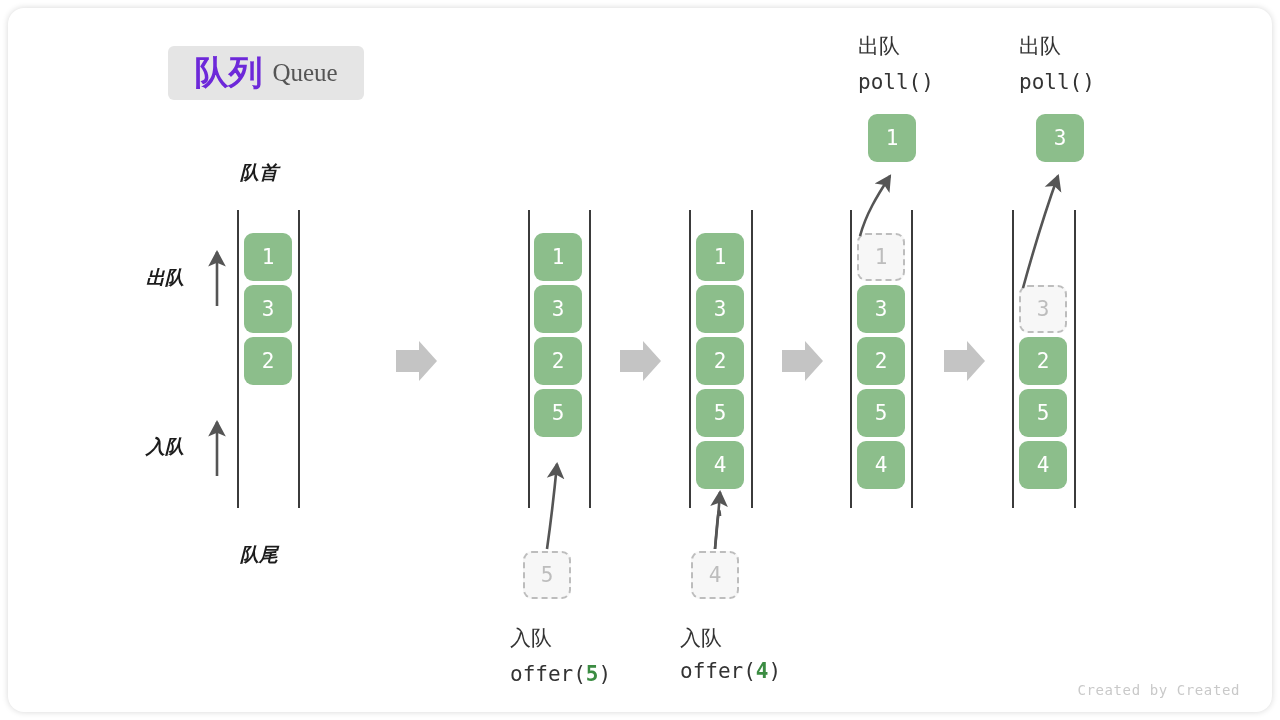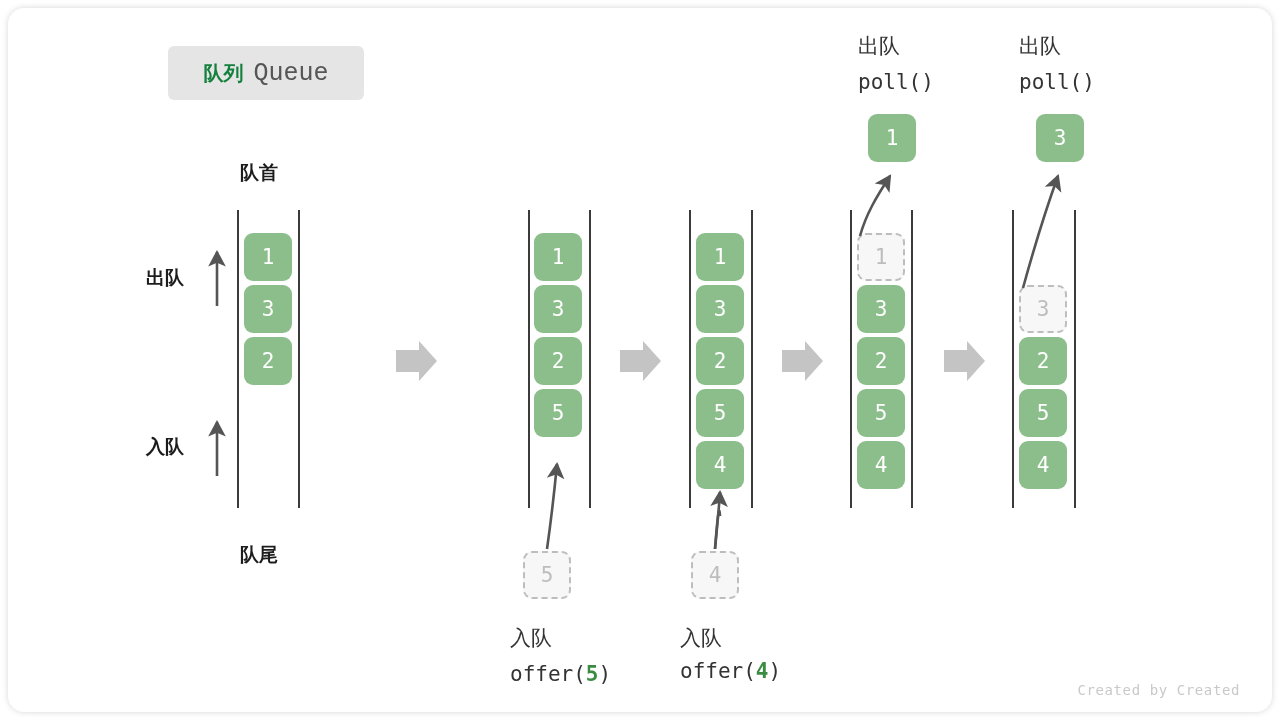"队列" .title-cn { color: #15803d -> #6d28d9; font-size: 20px -> 34px }
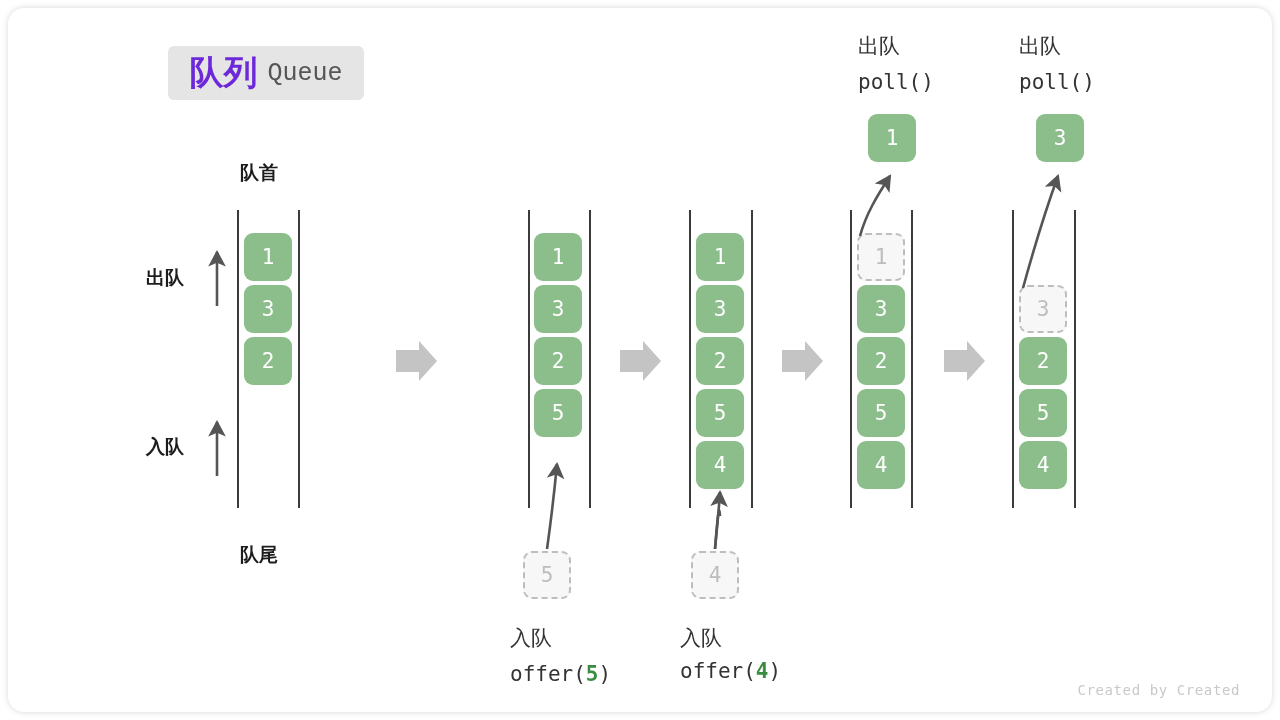"Queue" .title-en { font-family: Liberation Mono, monospace -> Liberation Serif, serif }
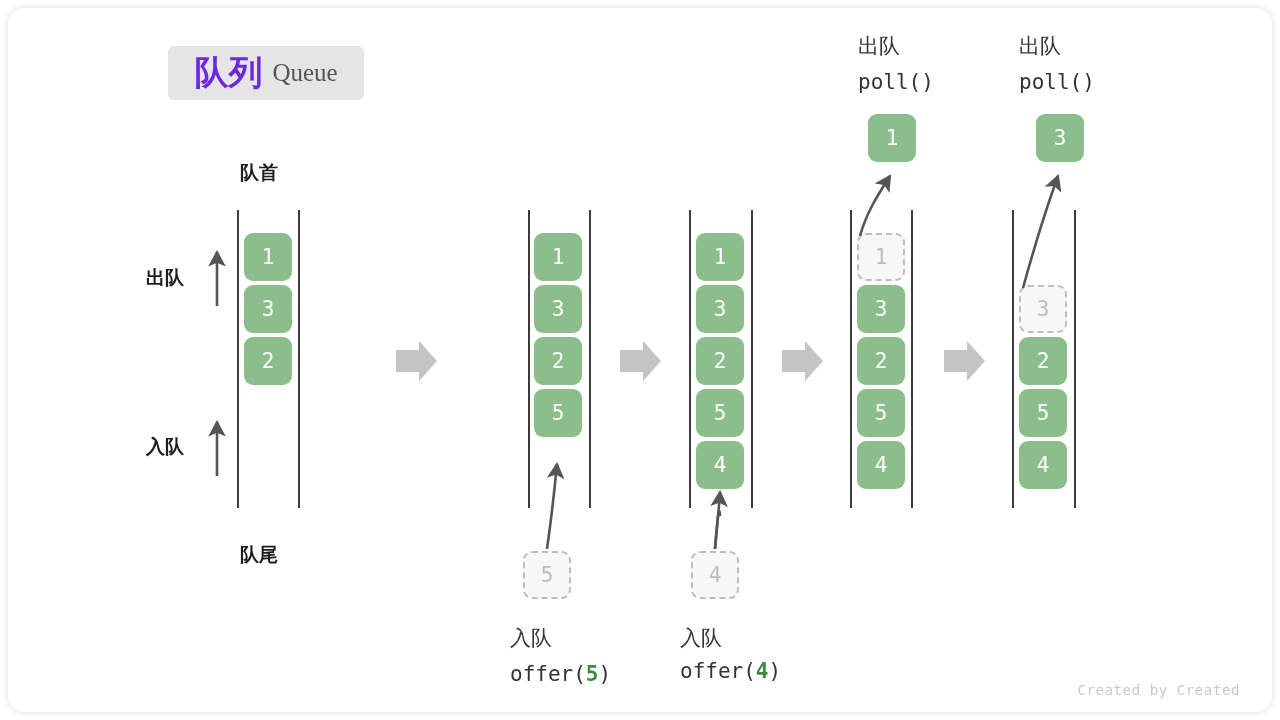"队首" .label-bold { font-style: none -> italic }
